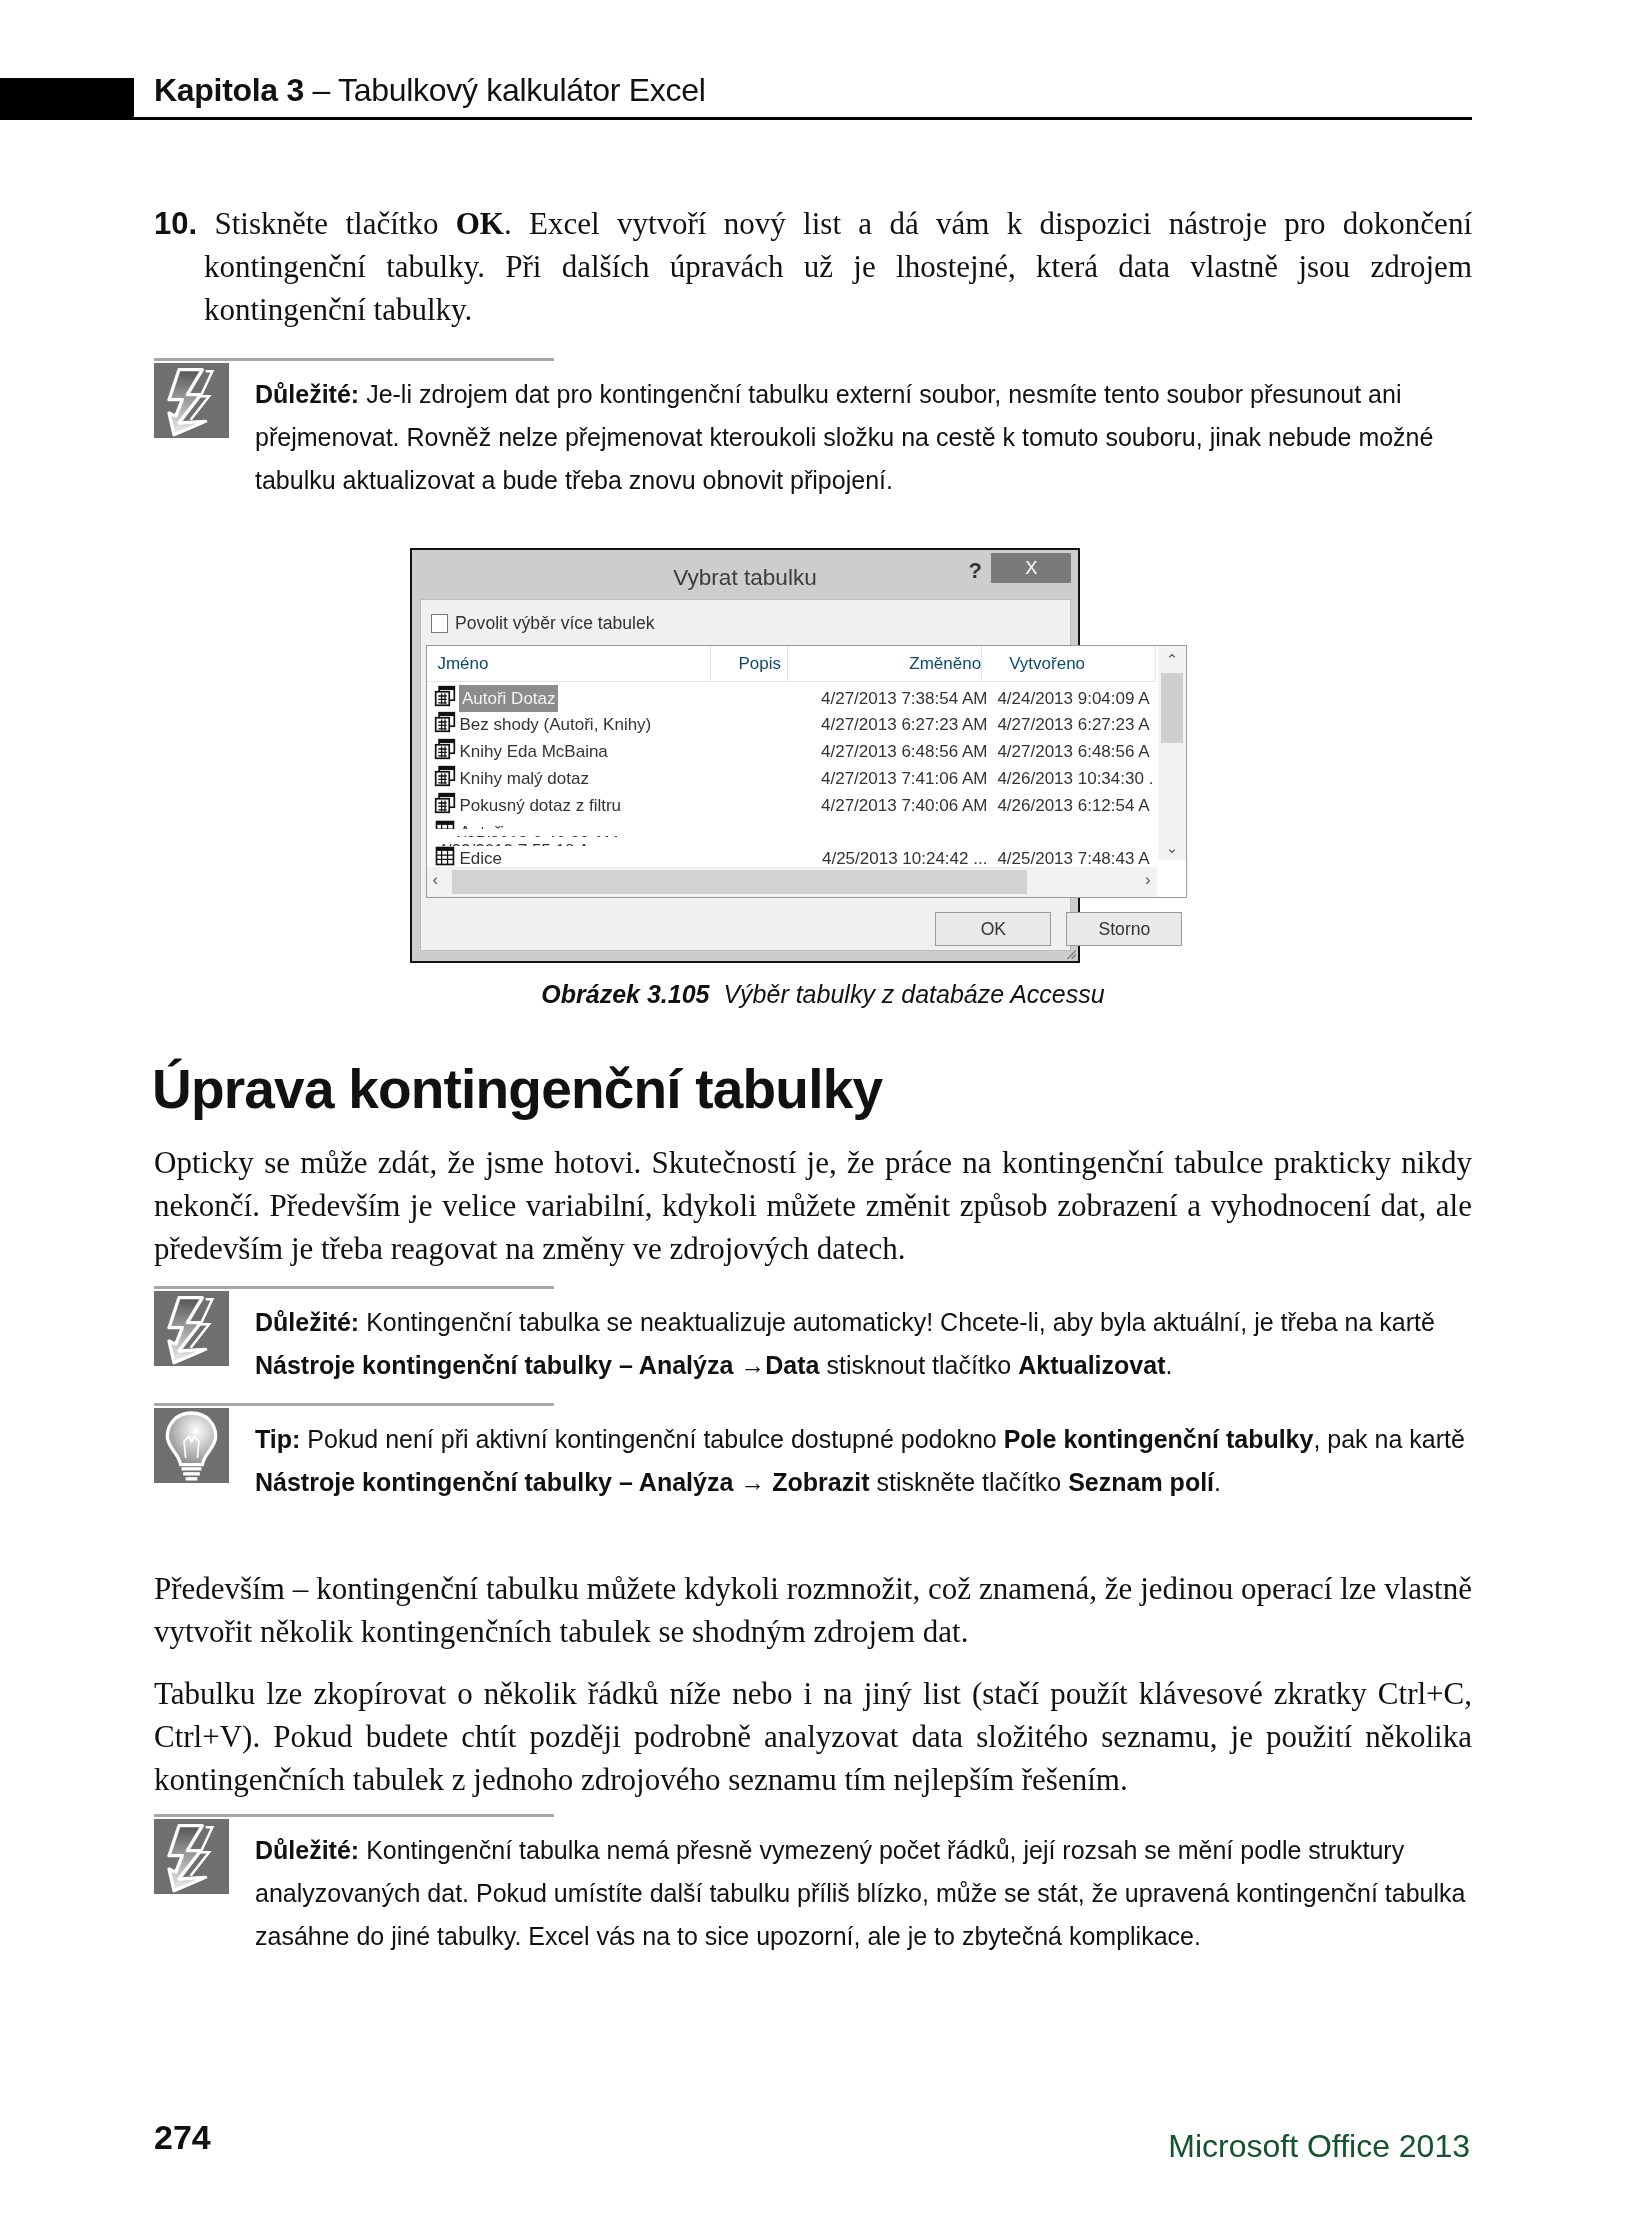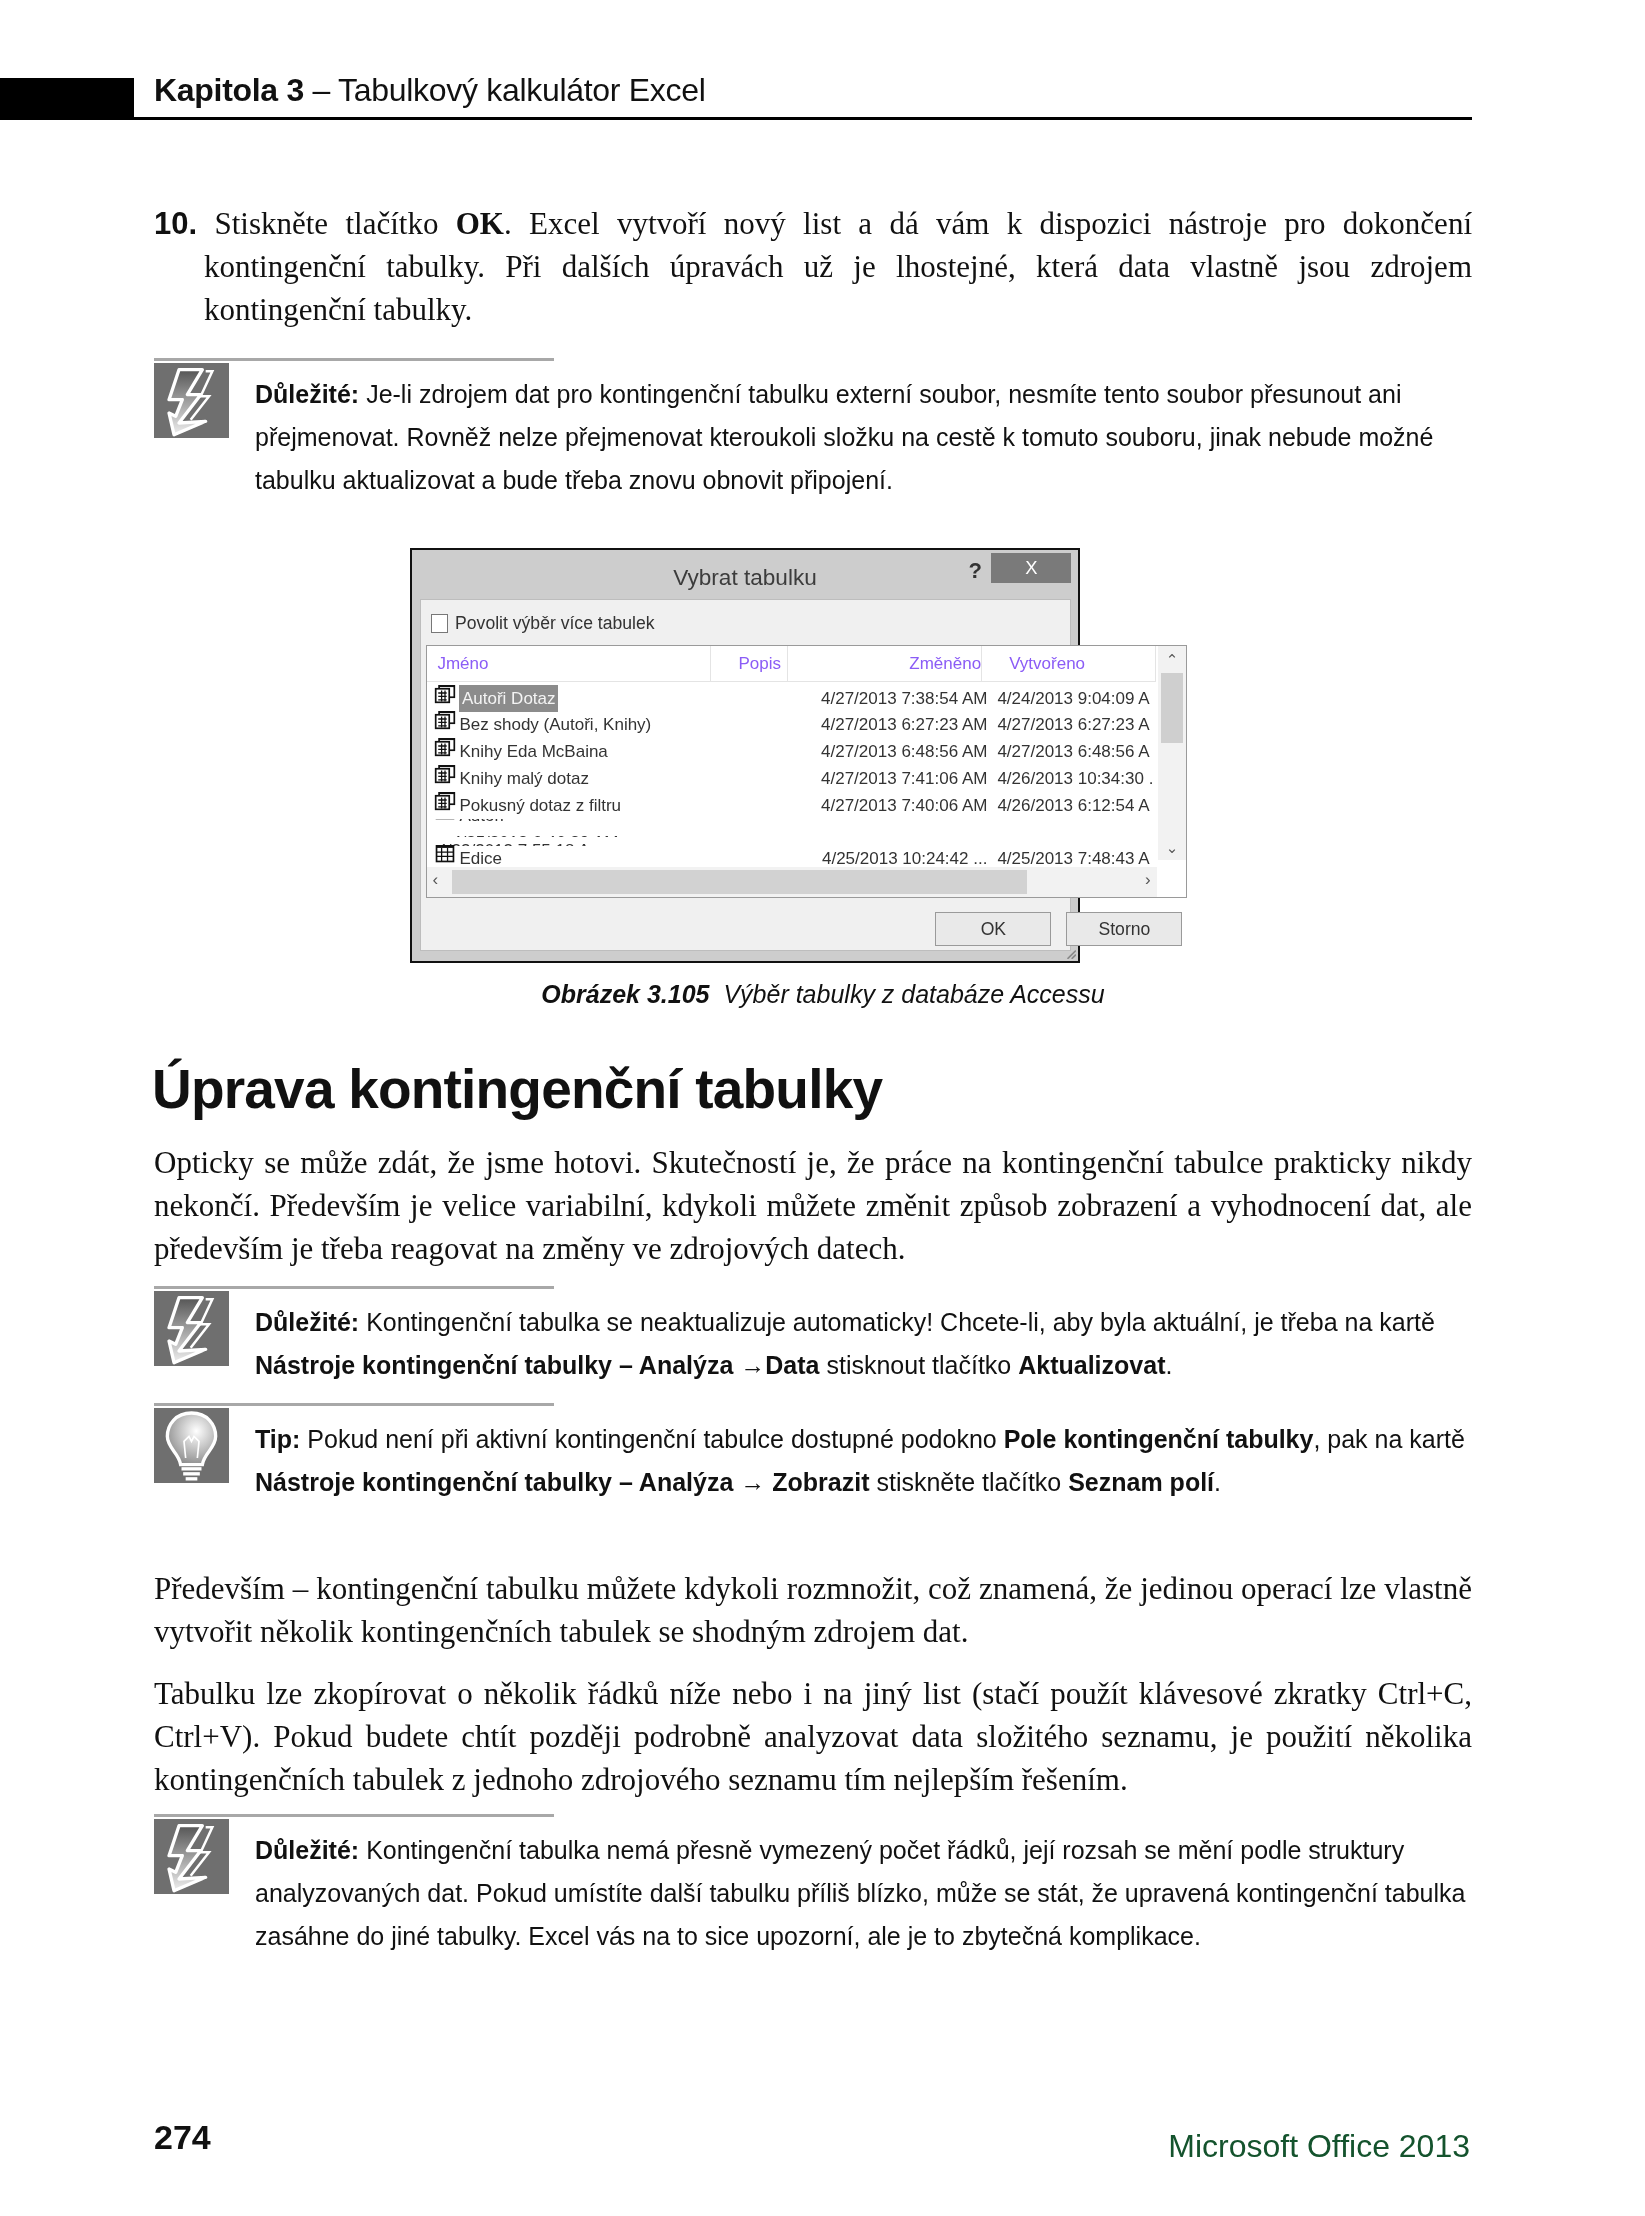"Jméno" #list-head { color: #8b5cf6 -> #0c4a6e }
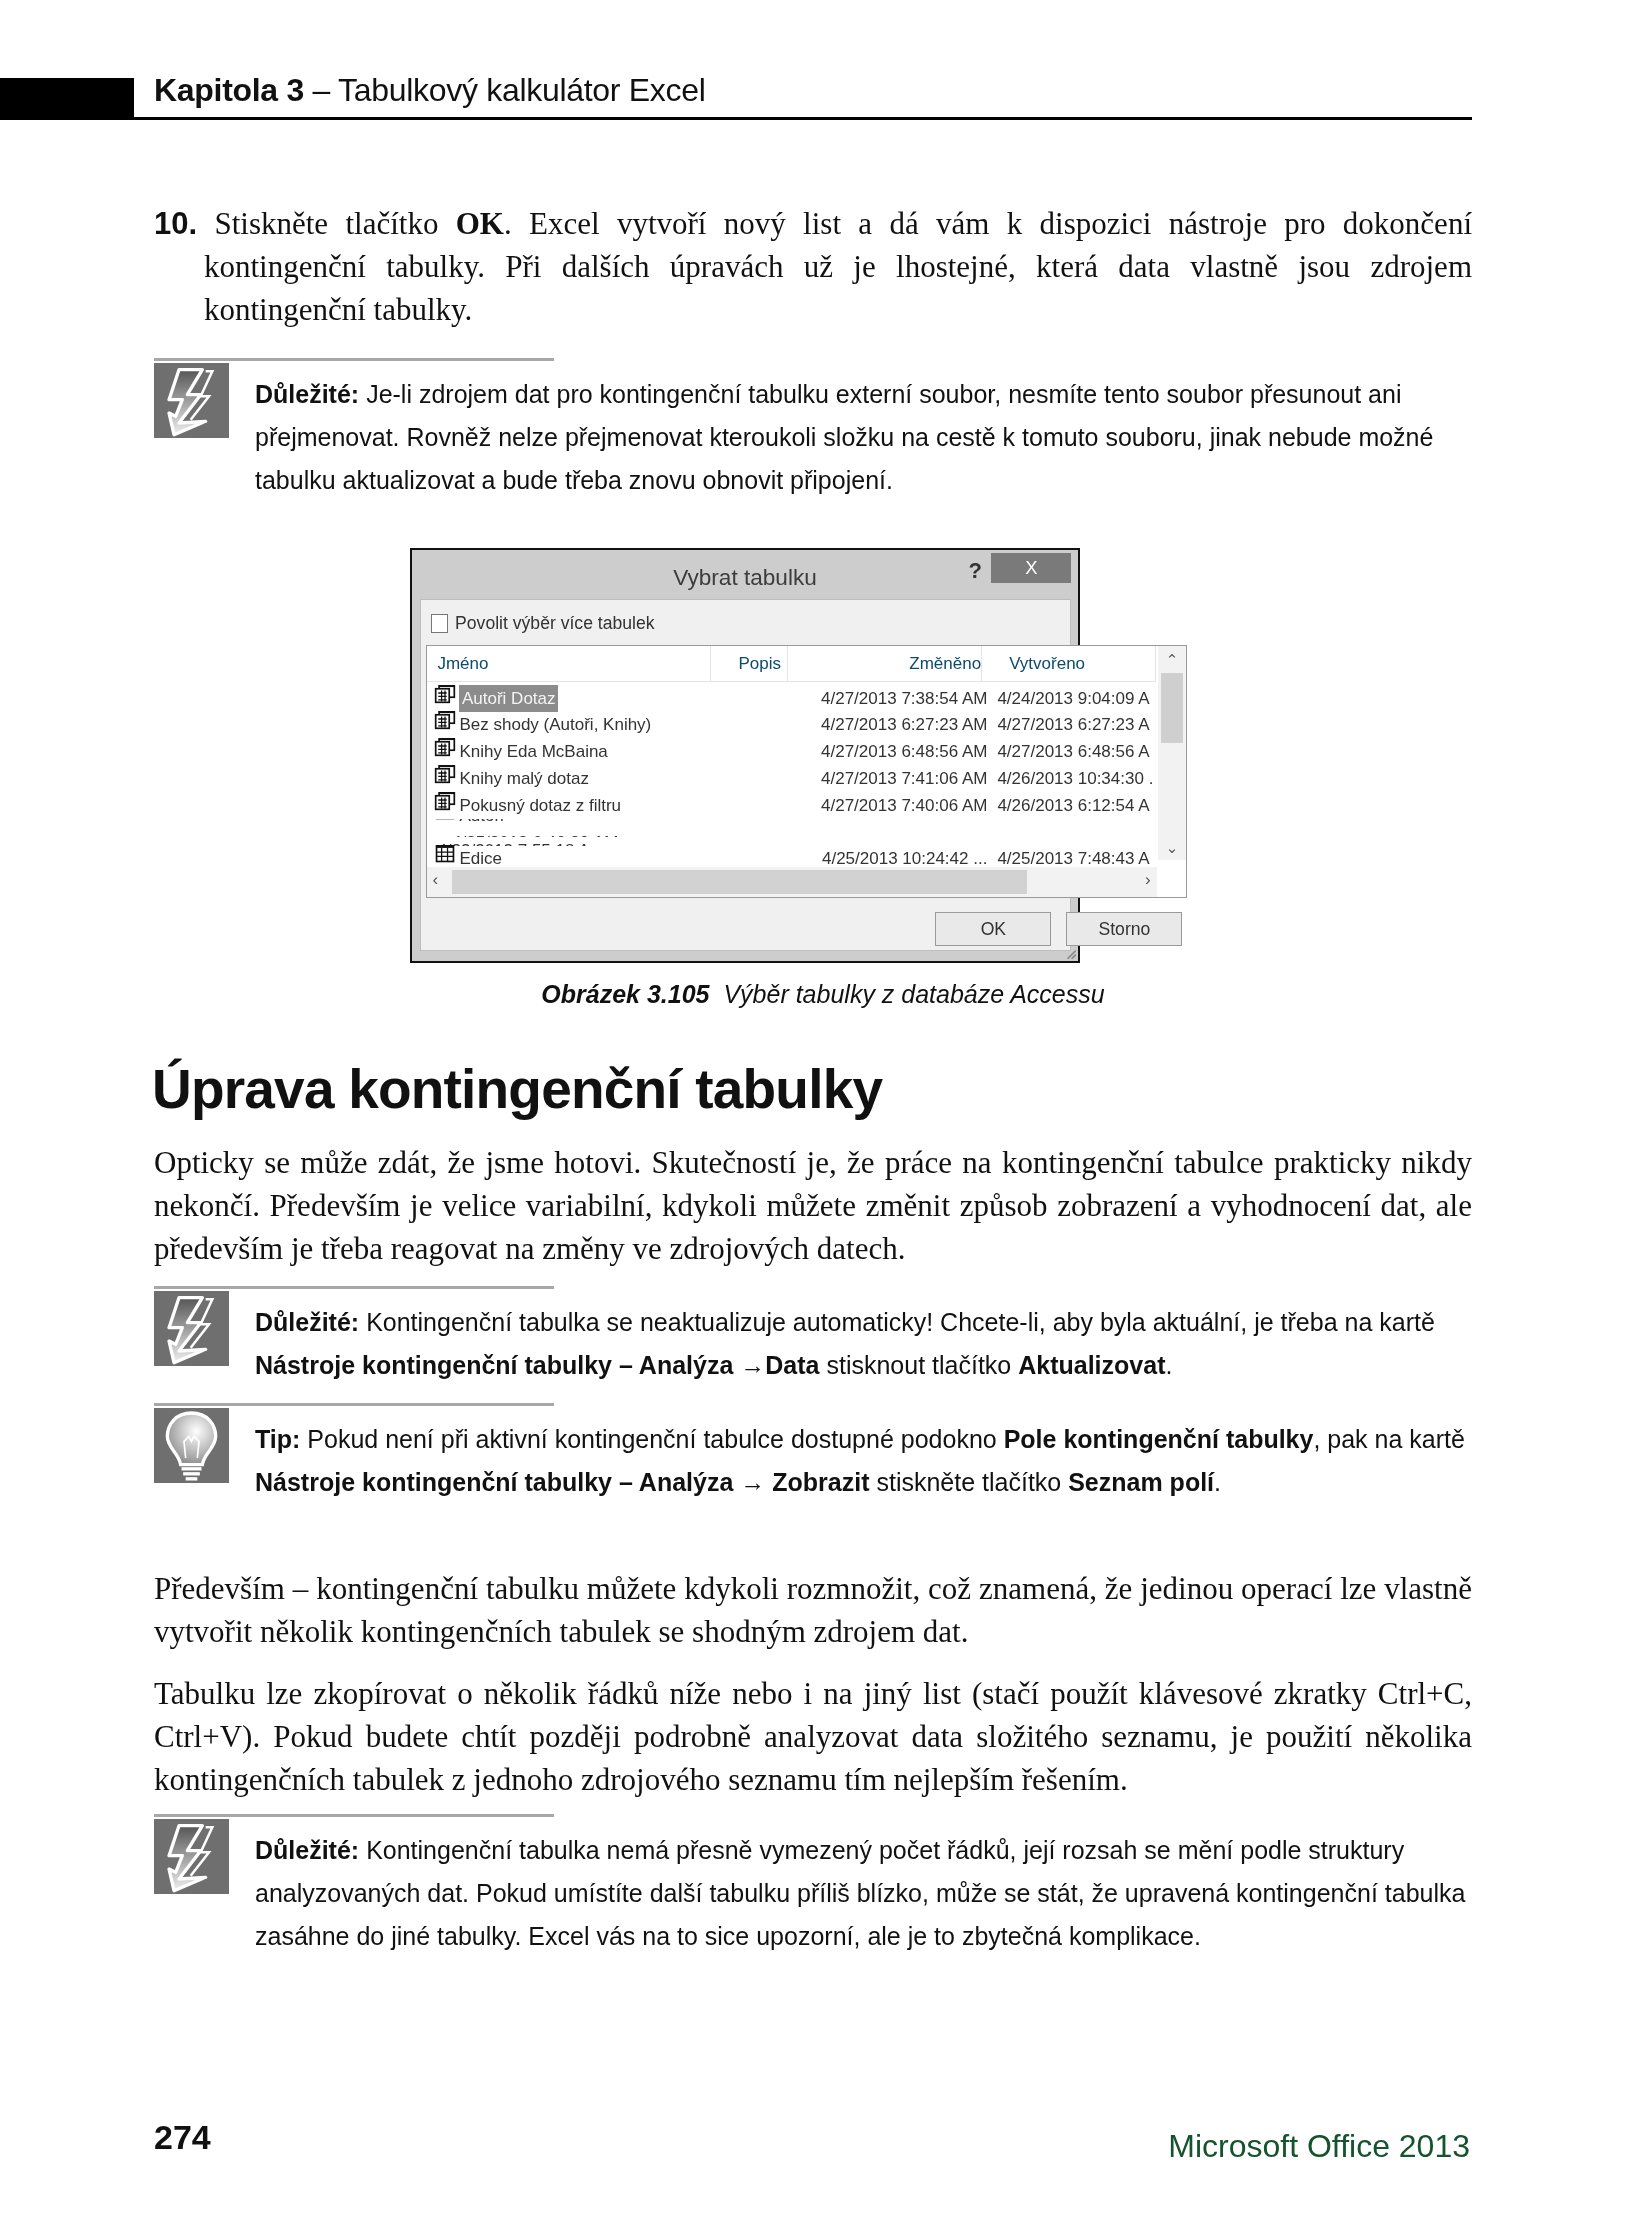"Autoři Dotaz" .row .c1 { align-items: flex-end -> flex-start }
